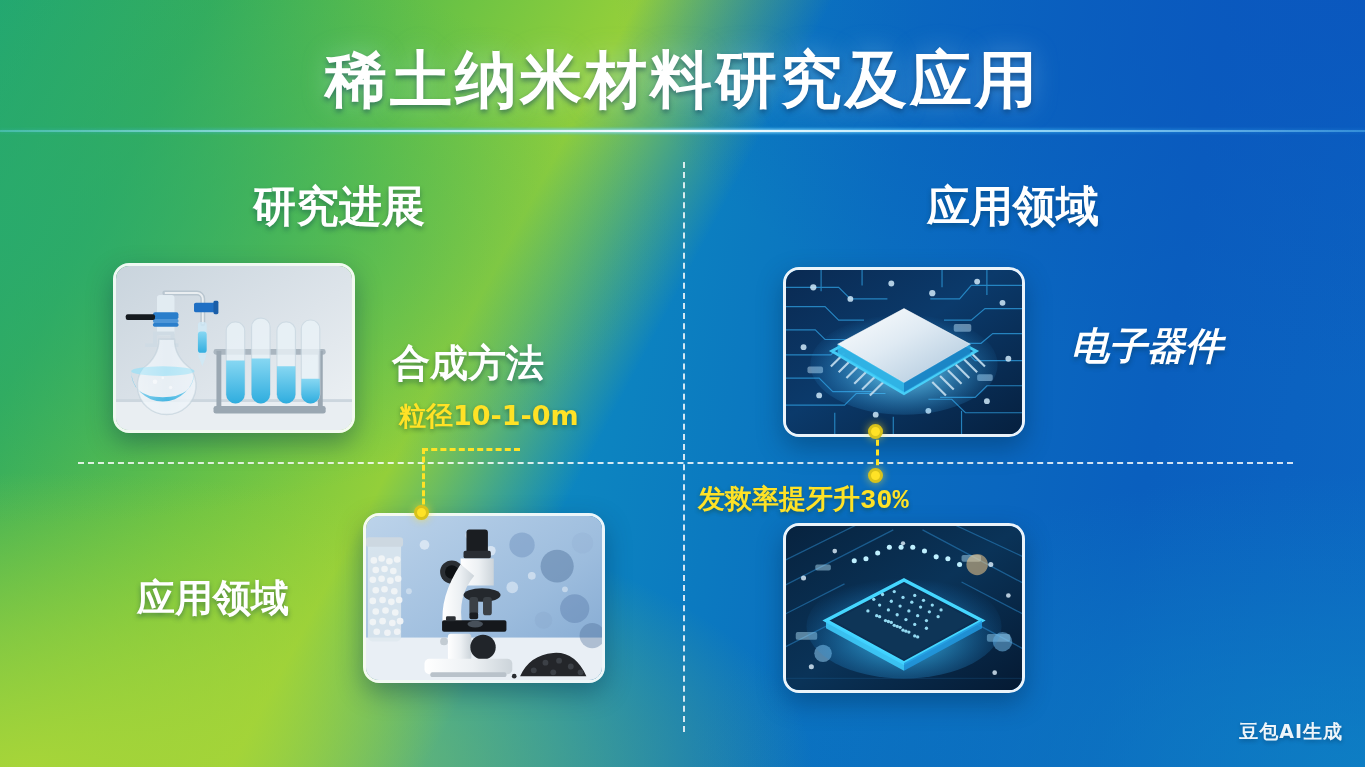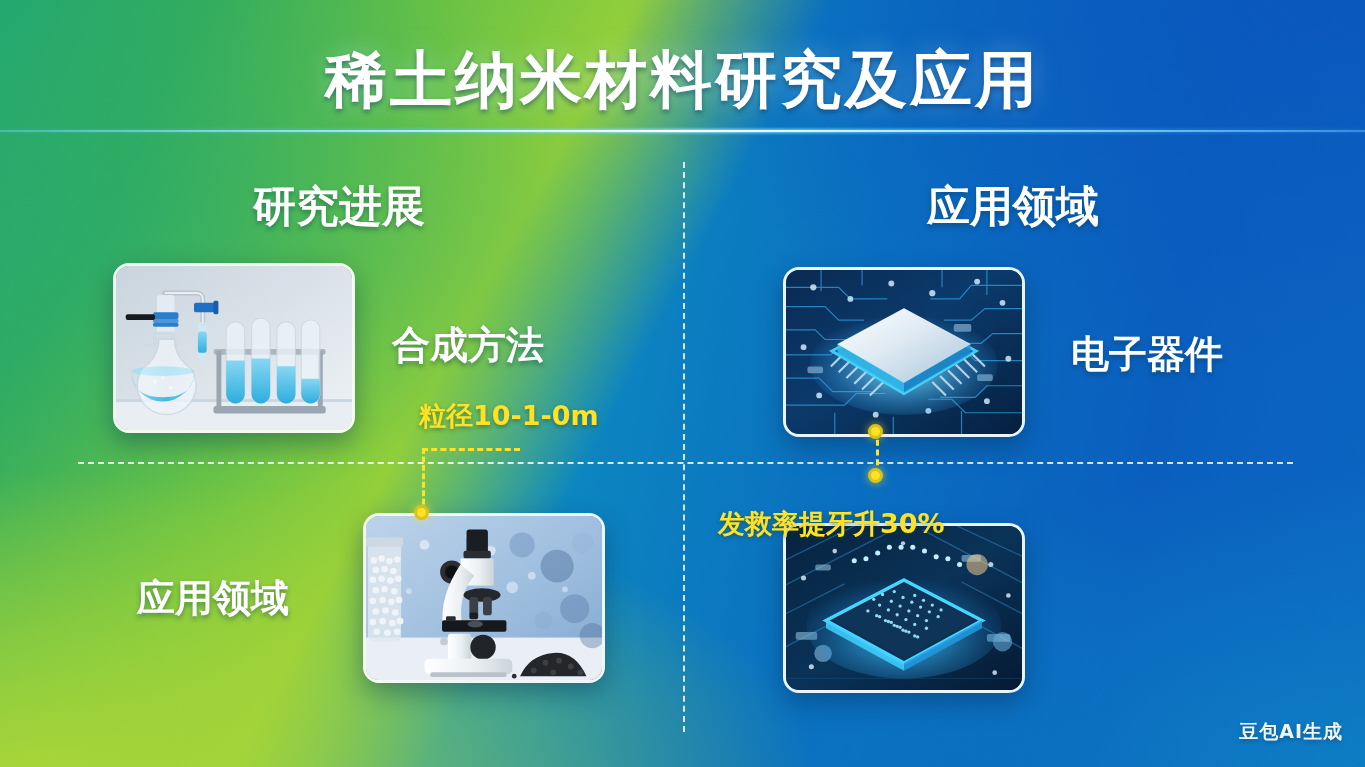"合成方法" .lbl-synth { top: 320px -> 338px }
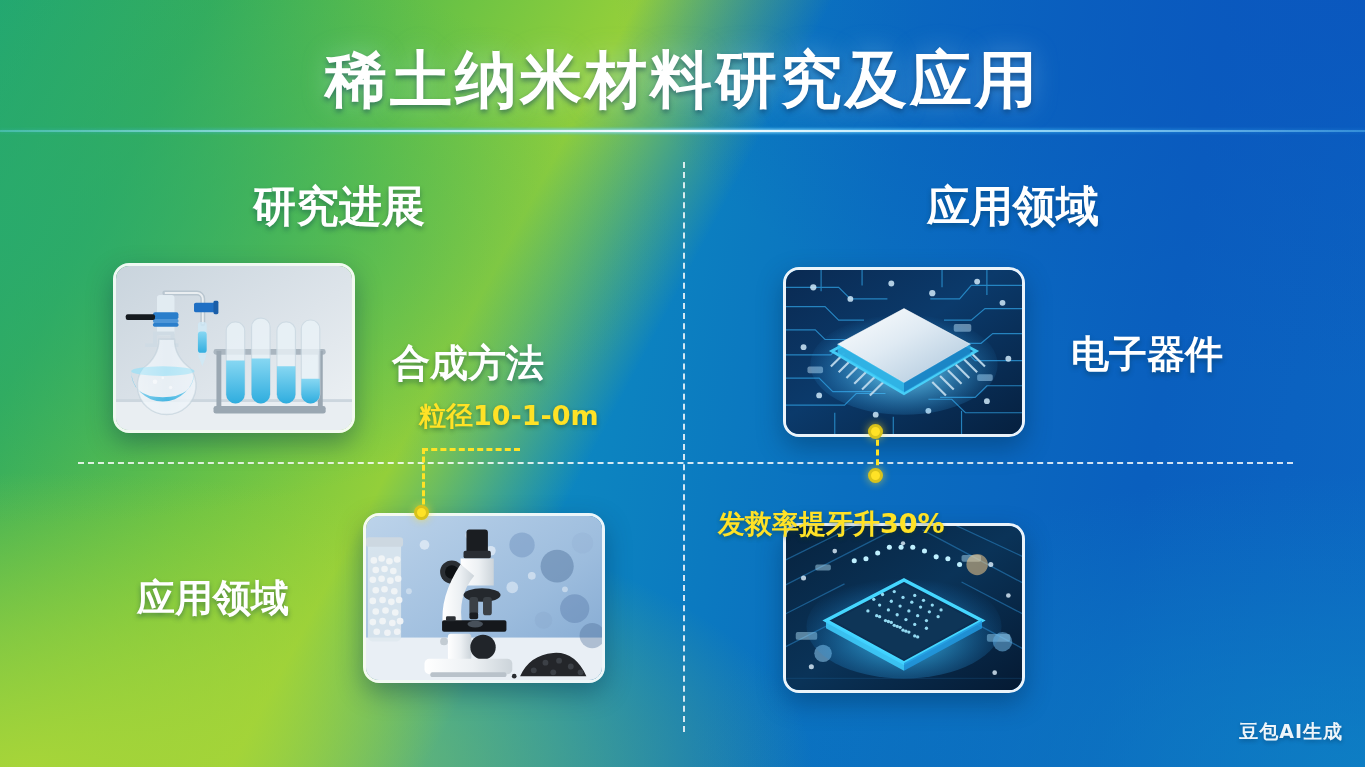"电子器件" .lbl-elec { font-style: none -> italic; top: 329px -> 321px }
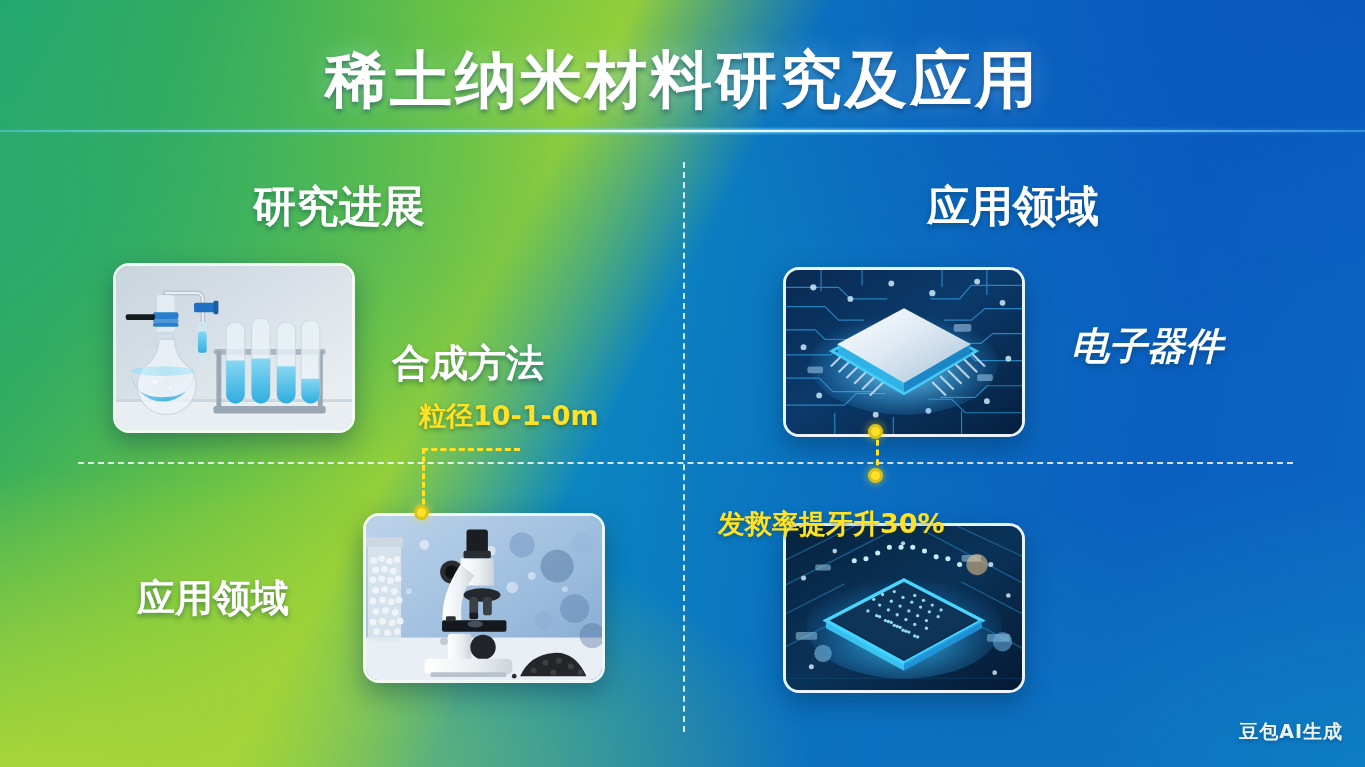"粒径10-1-0m" .ann { margin-left: 20px -> none }
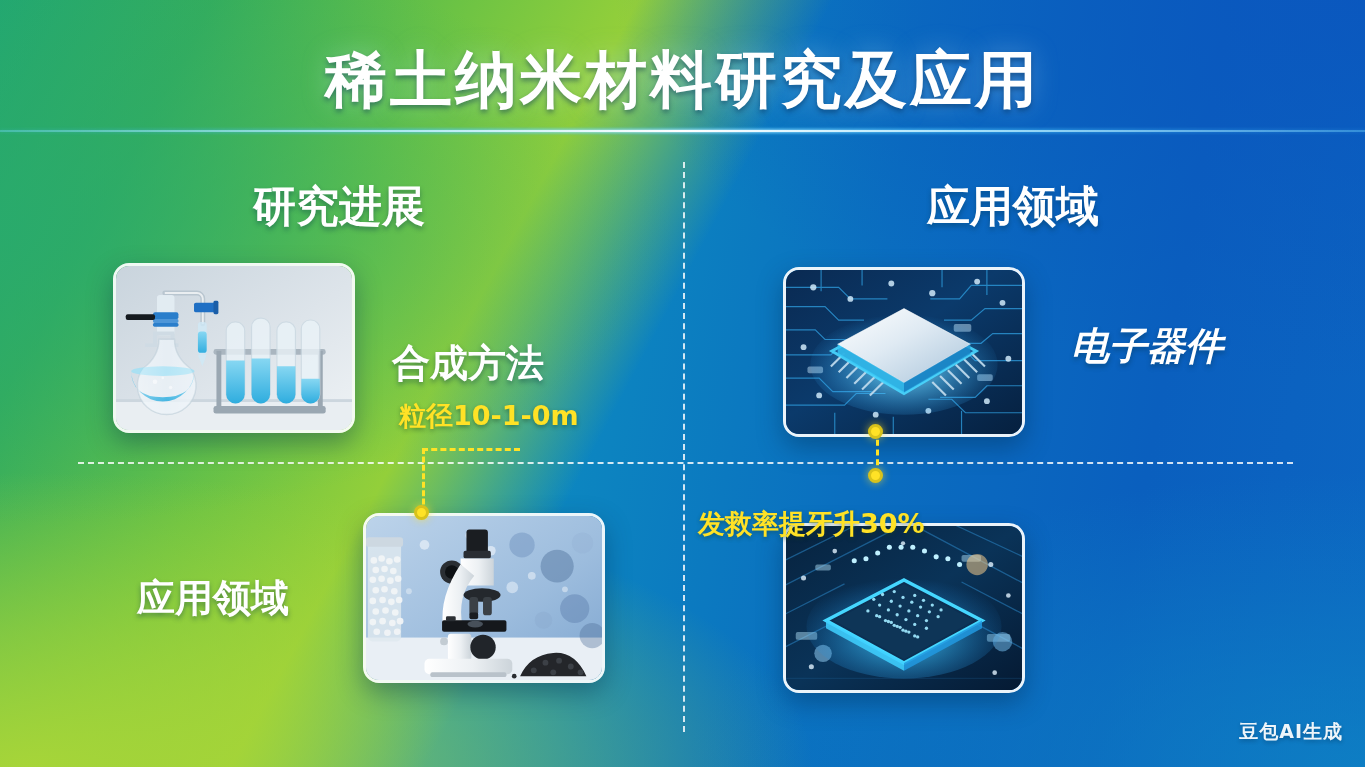"发救率提牙升30%" .ann-eff { font-family: none -> Liberation Mono, monospace; top: 506px -> 481px }
